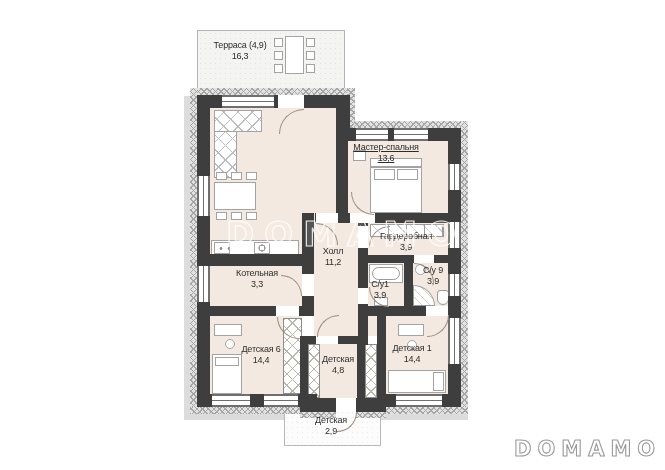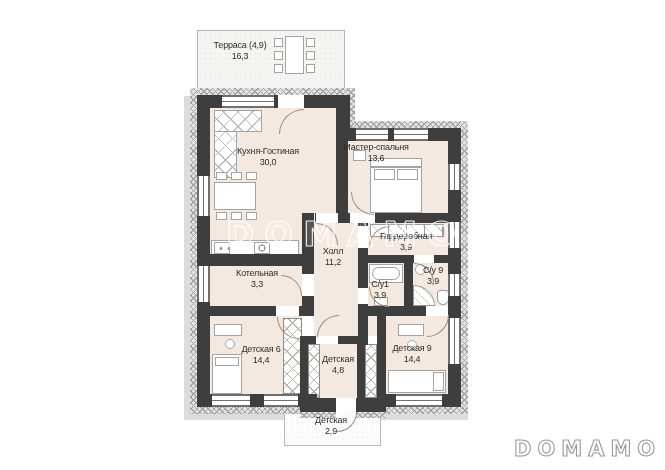"Кухня-Гостиная" div.label { html: <div> <span>Кухня-Гостиная</span> <span>30,0</span> </div> -> none }
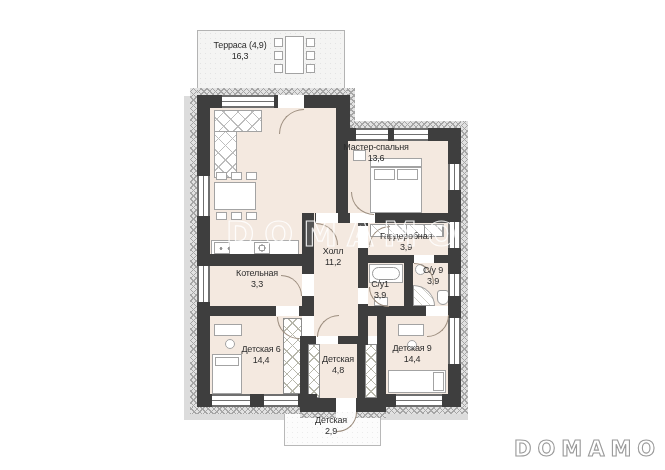"Мастер-спальня" div.label { left: 376px -> 386px; text-decoration: none -> underline }
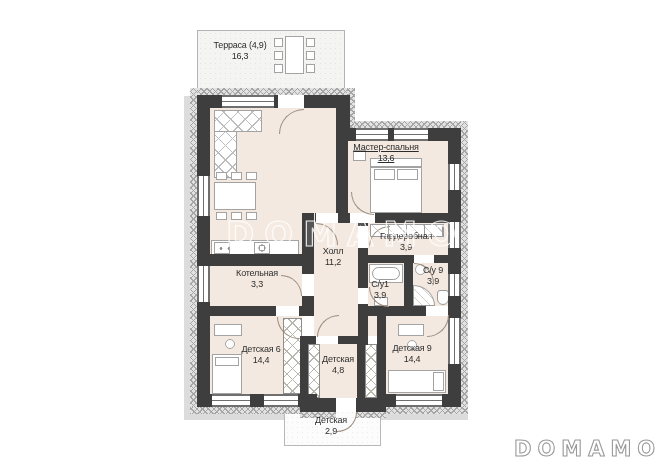"Детская 9" span.rname { text: 9 -> 1 }
